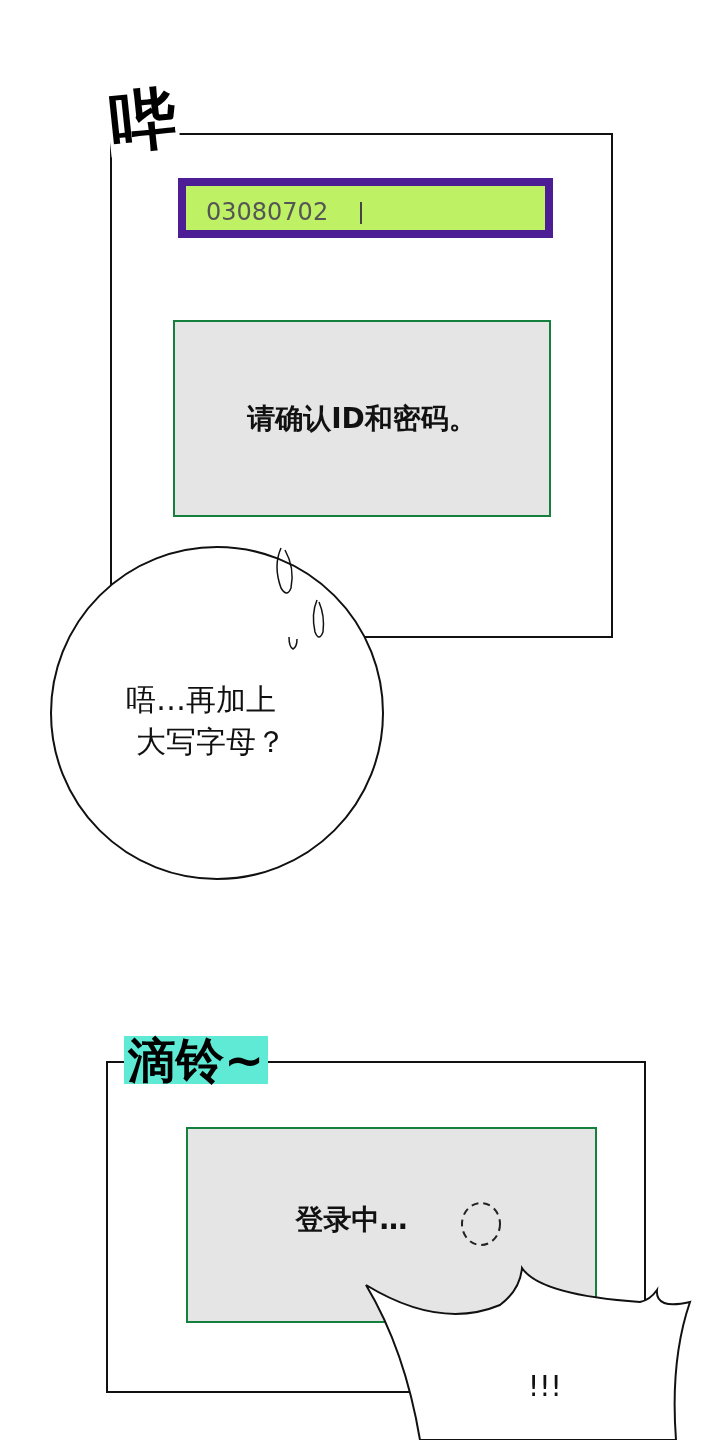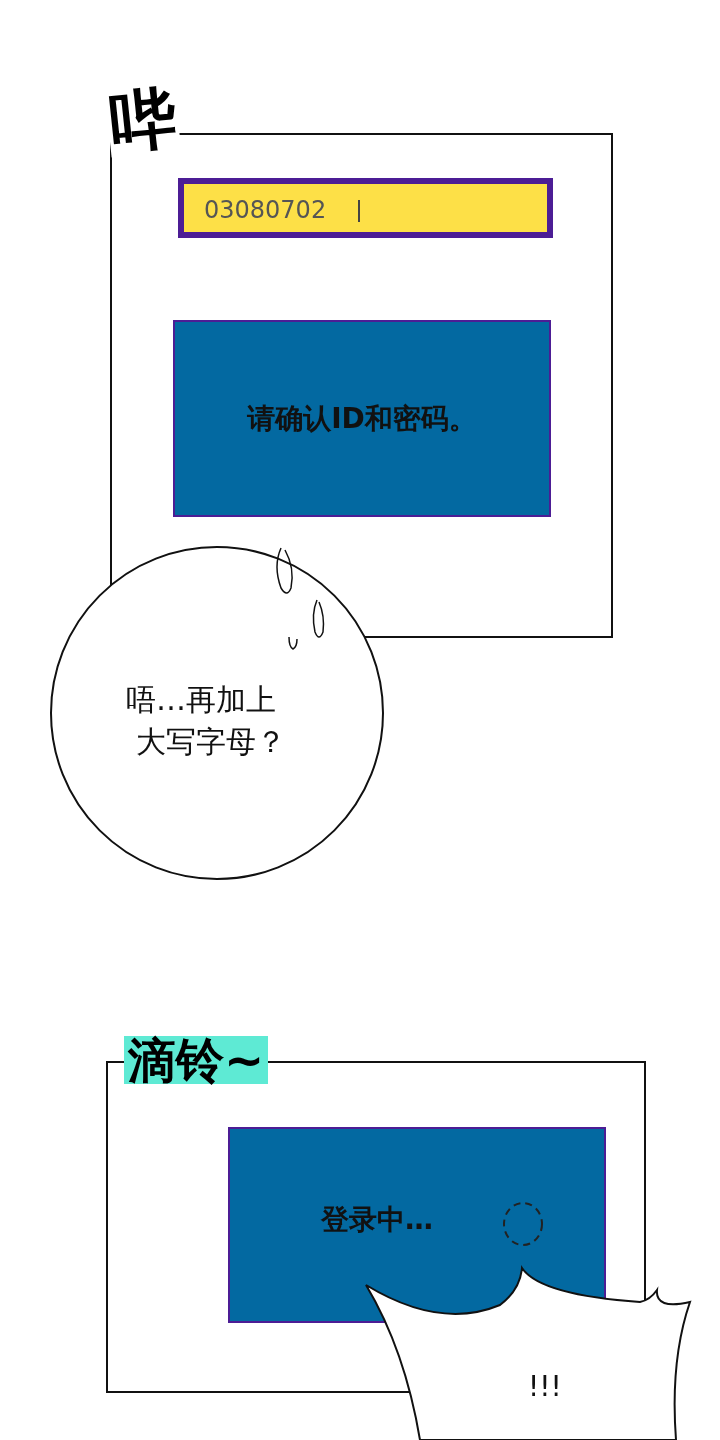"03080702" .input-box { background: #fde047 -> #bef264; border: 6px solid #4c1d95 -> 8px solid #4c1d95 }
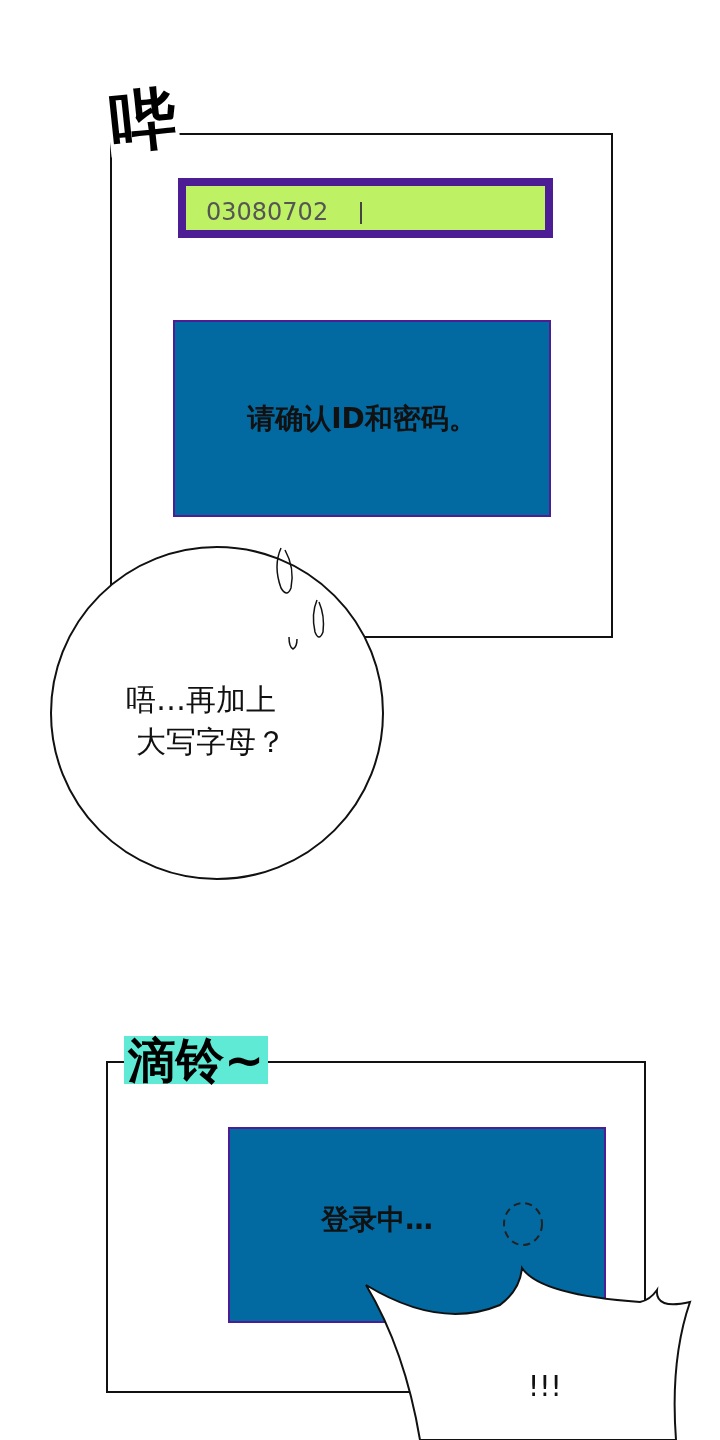"请确认ID和密码。" .dialog { background: #0369a1 -> #e5e5e5; border: 2px solid #4c1d95 -> 2px solid #15803d }
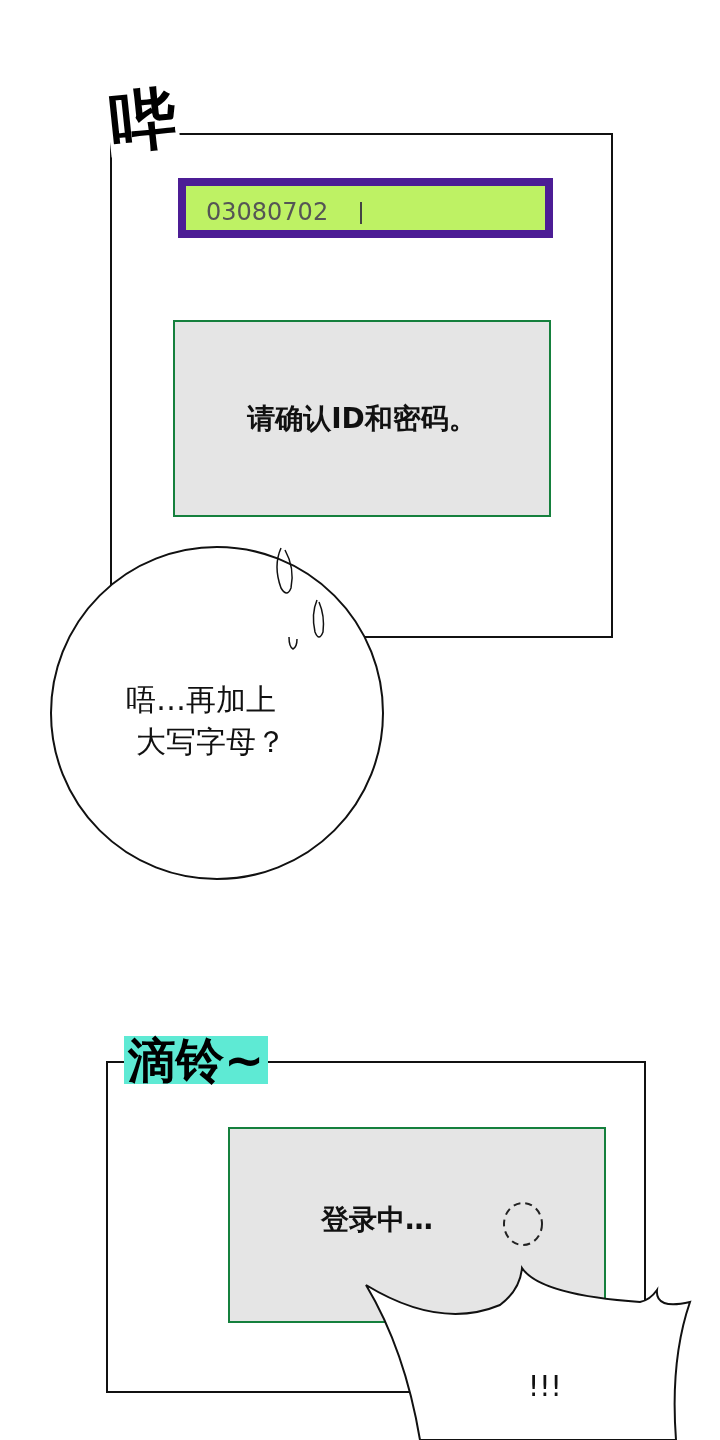"登录中…" div.dialog { margin-left: 42px -> none; width: 378px -> 411px }
